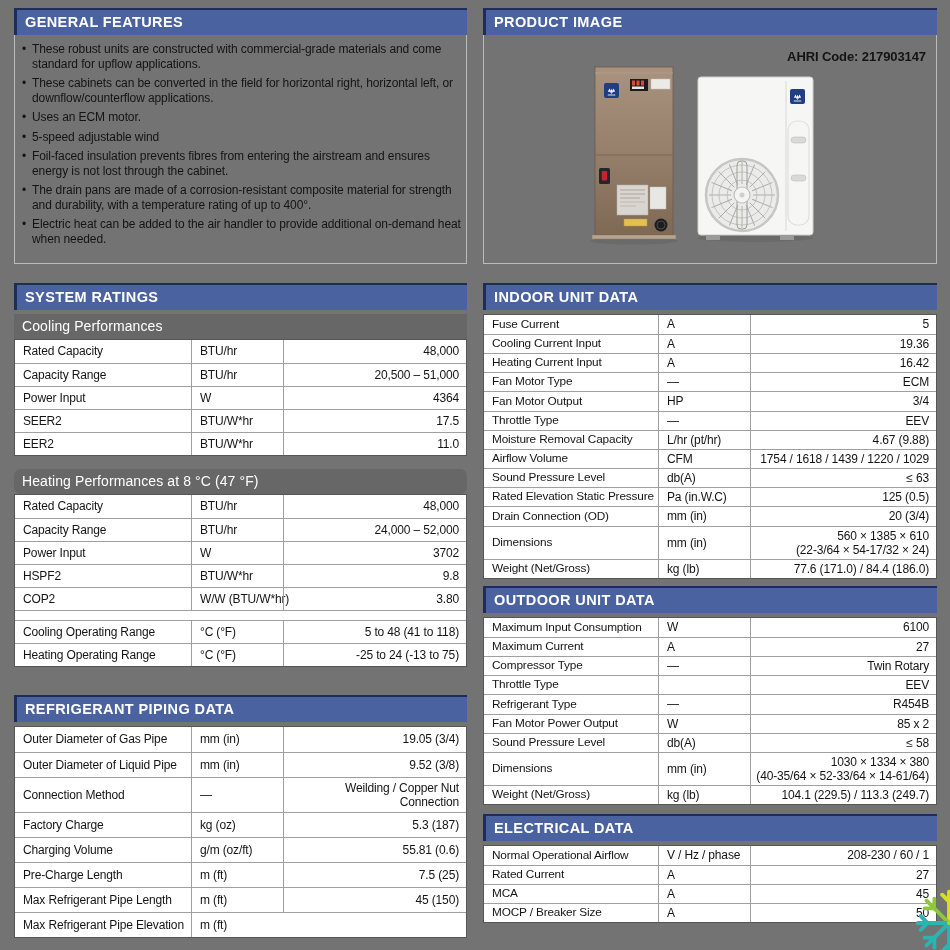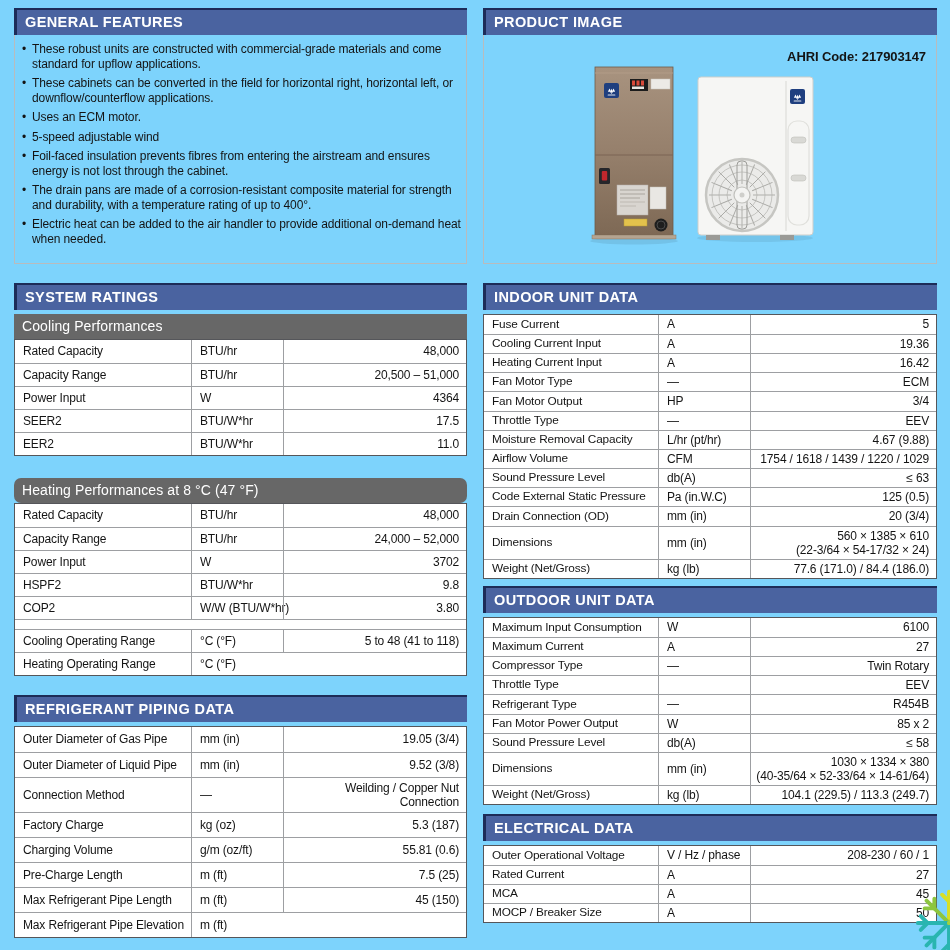"GENERAL FEATURES" .page { background: #7dd3fc -> #737373 }
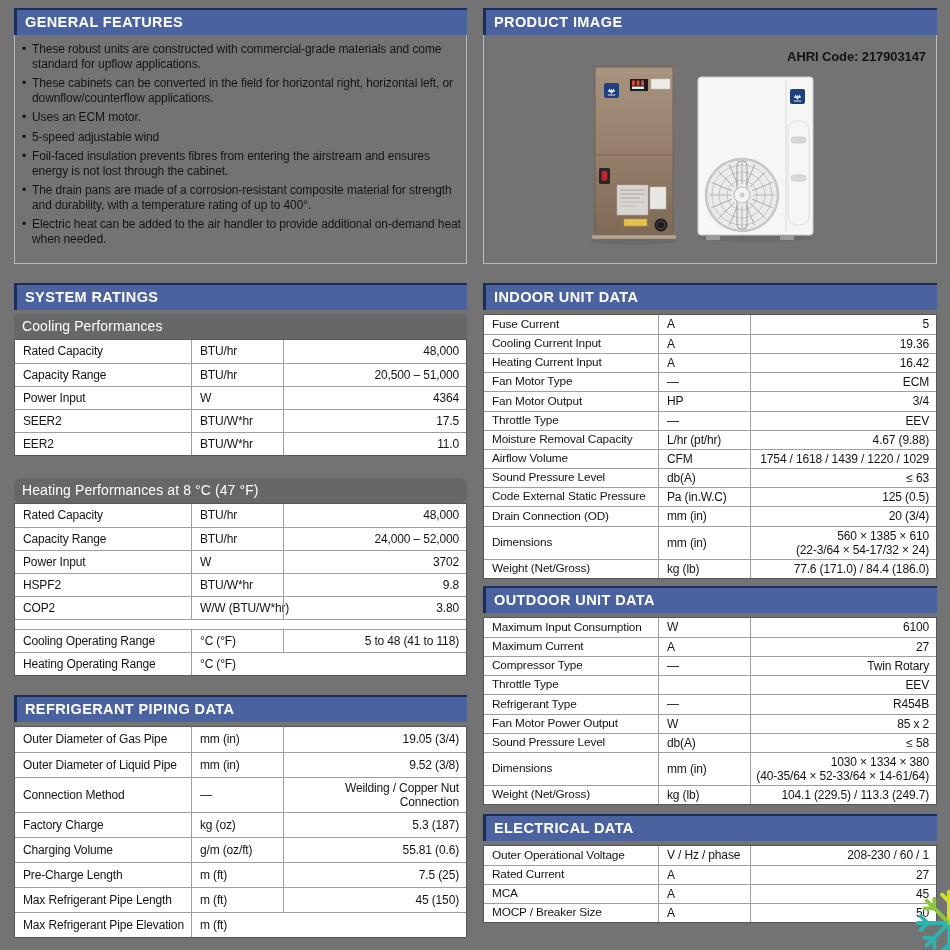"Heating Performances at 8 °C" .tbl + .band { margin-top: 22px -> 13px }
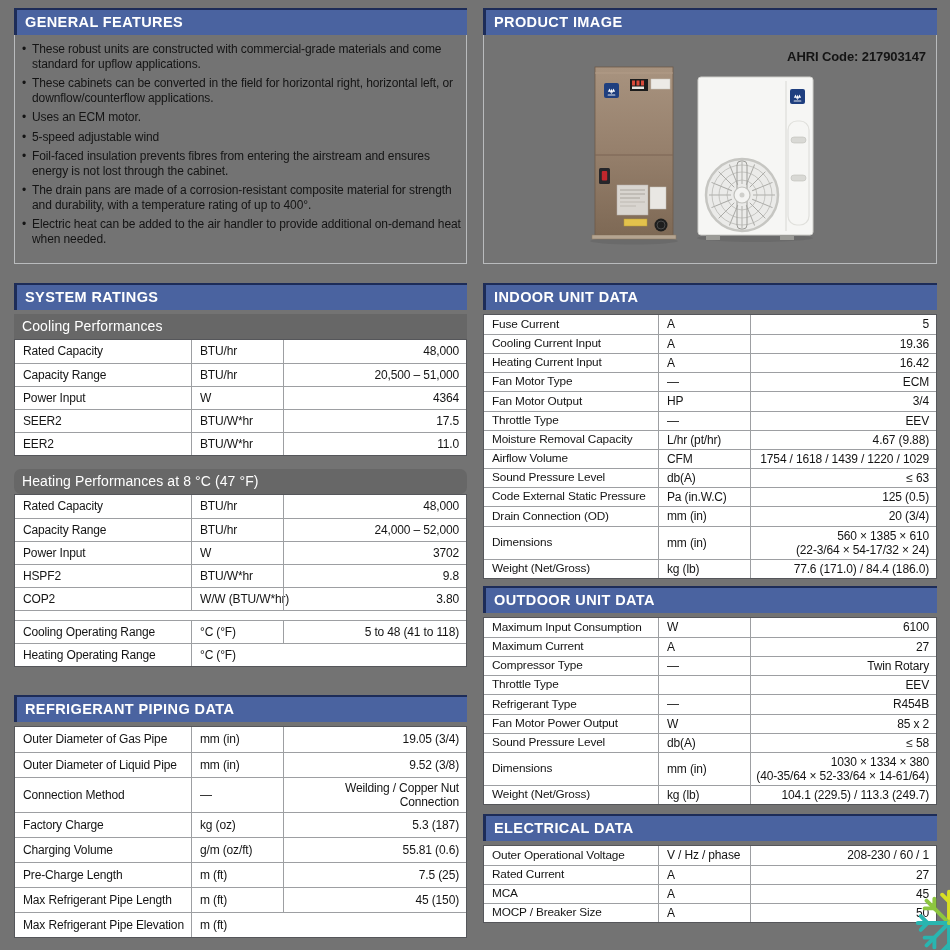"Code External Static Pressure" div.c1 { text: Code External -> Rated Elevation }
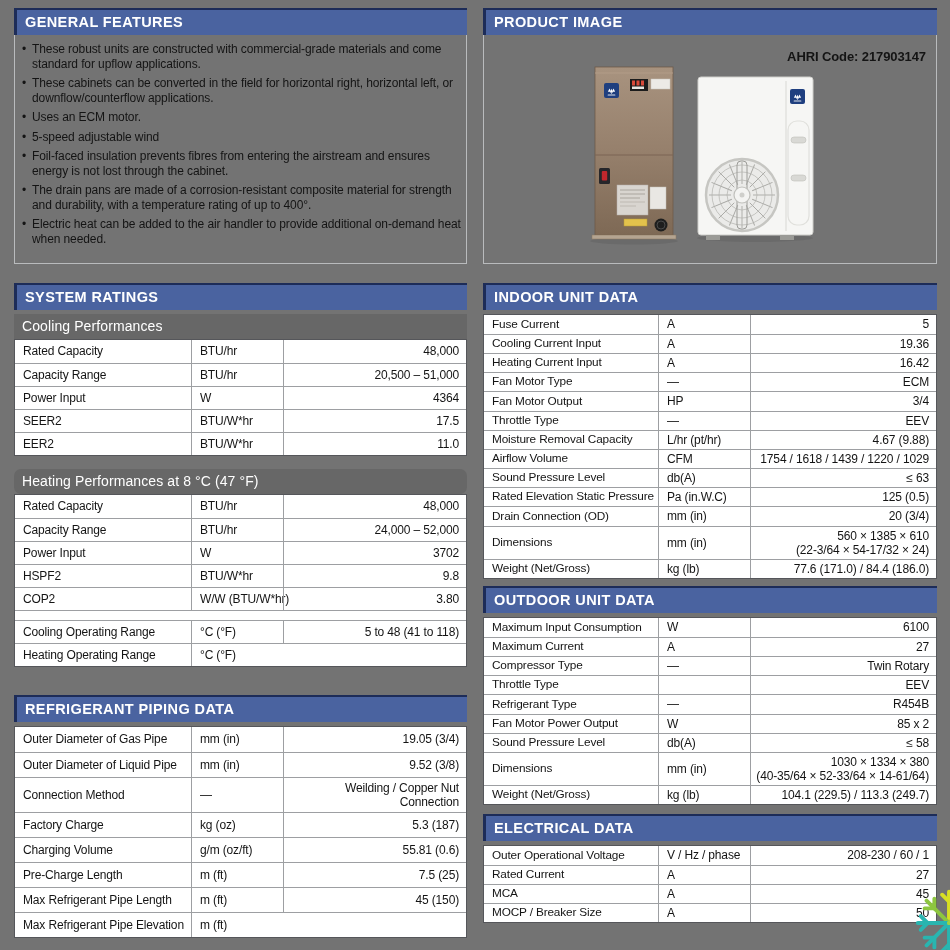"-25 to 24 (-13 to" div.c3 { html: none -> <div>-25 to 24 (-13 to 75)</div> }
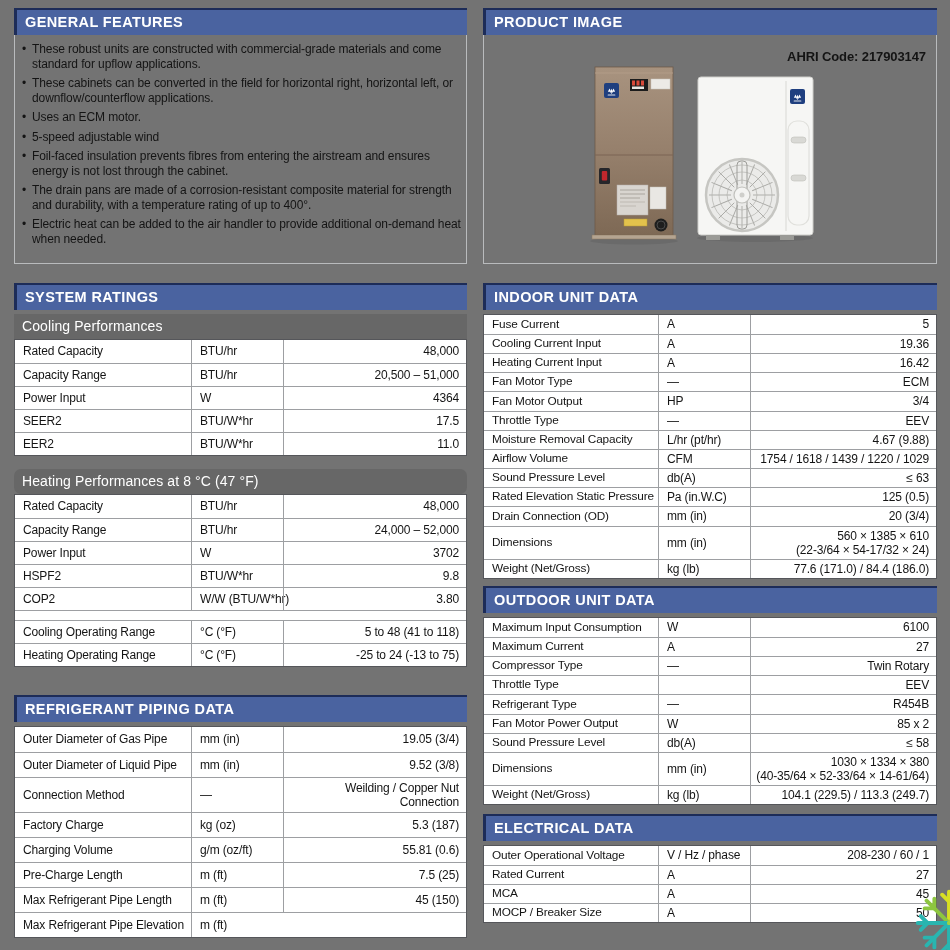"Outer Operational Voltage" div.c1 { text: Outer Operational Voltage -> Normal Operational Airflow }
